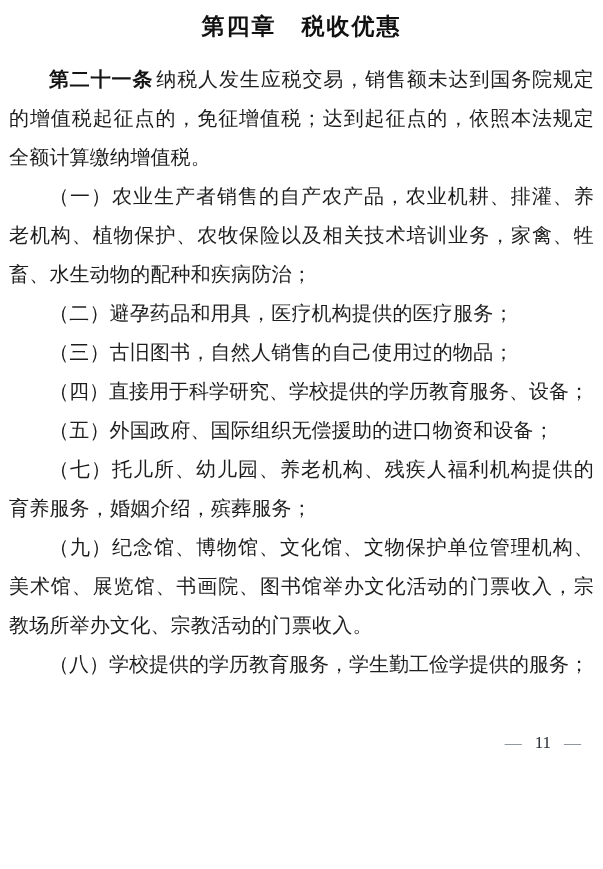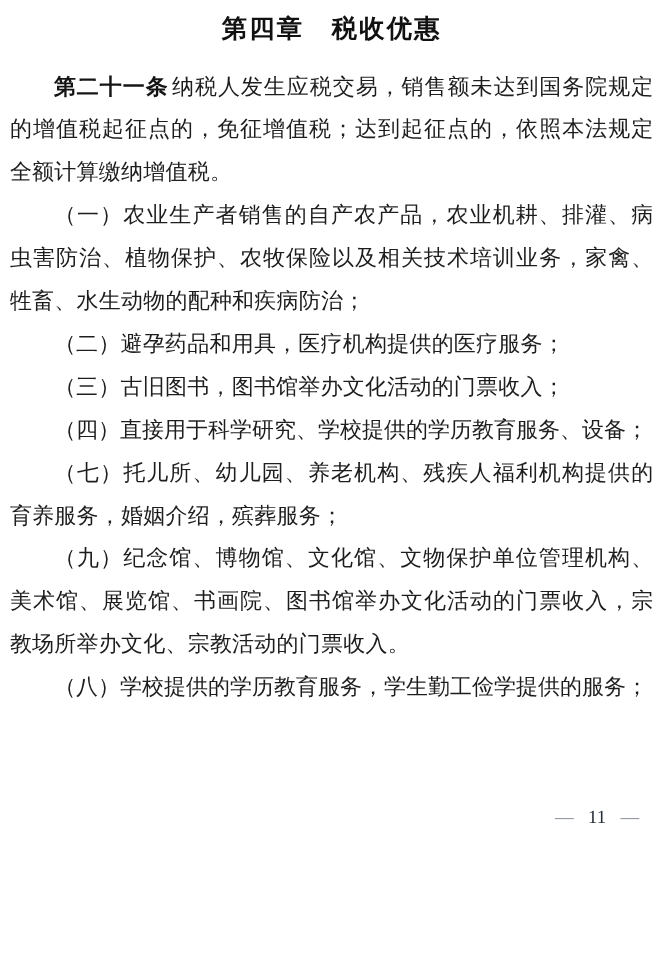"（一）农业生产者销售的自产农产品，农业机耕、排灌、病虫害防治、植物保护、农牧保险" p.para { text: 病虫害防治 -> 养老机构 }
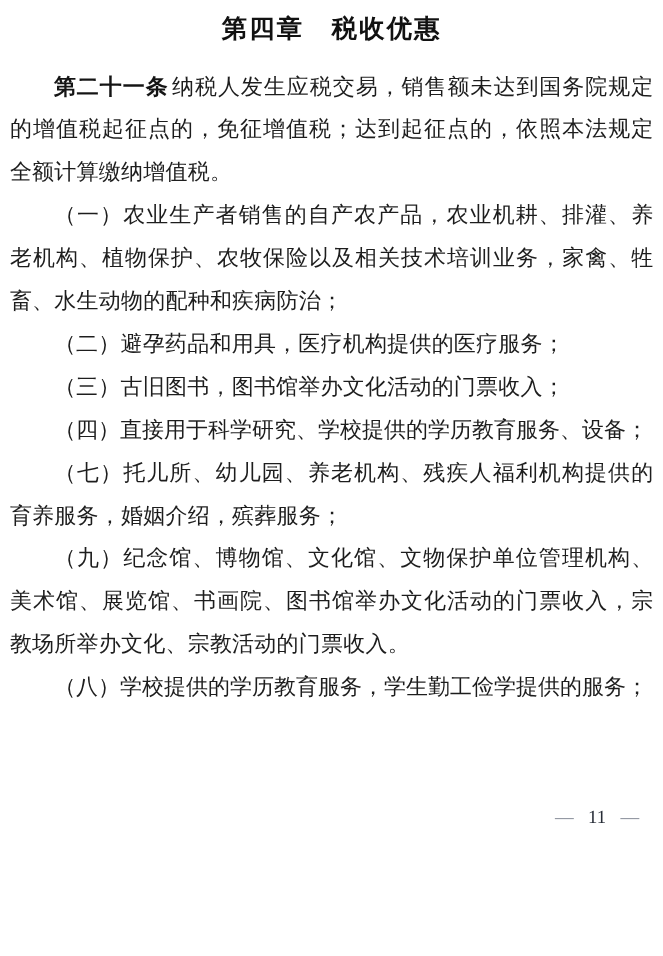"（三）古旧图书，图书馆举办文化活动的门票收入；" p.para { text: 图书馆举办文化活动的门票收入 -> 自然人销售的自己使用过的物品 }
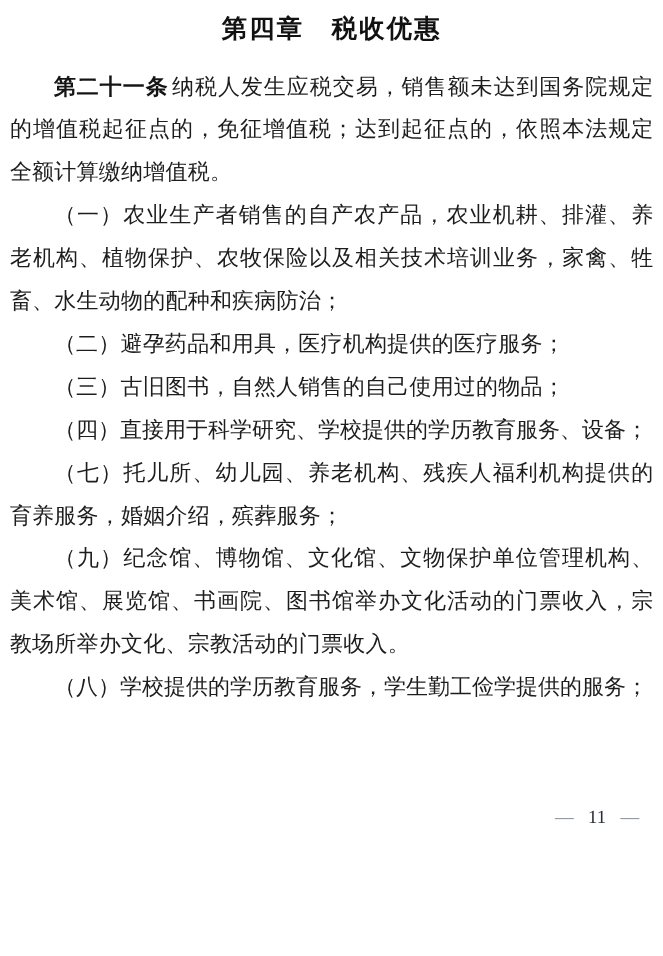"（五）外国政府、国际组织无偿援助的进口物资和设备；" p.para { html: none -> <p>（五）外国政府、国际组织无偿援助的进口物资和设备；</p> }
